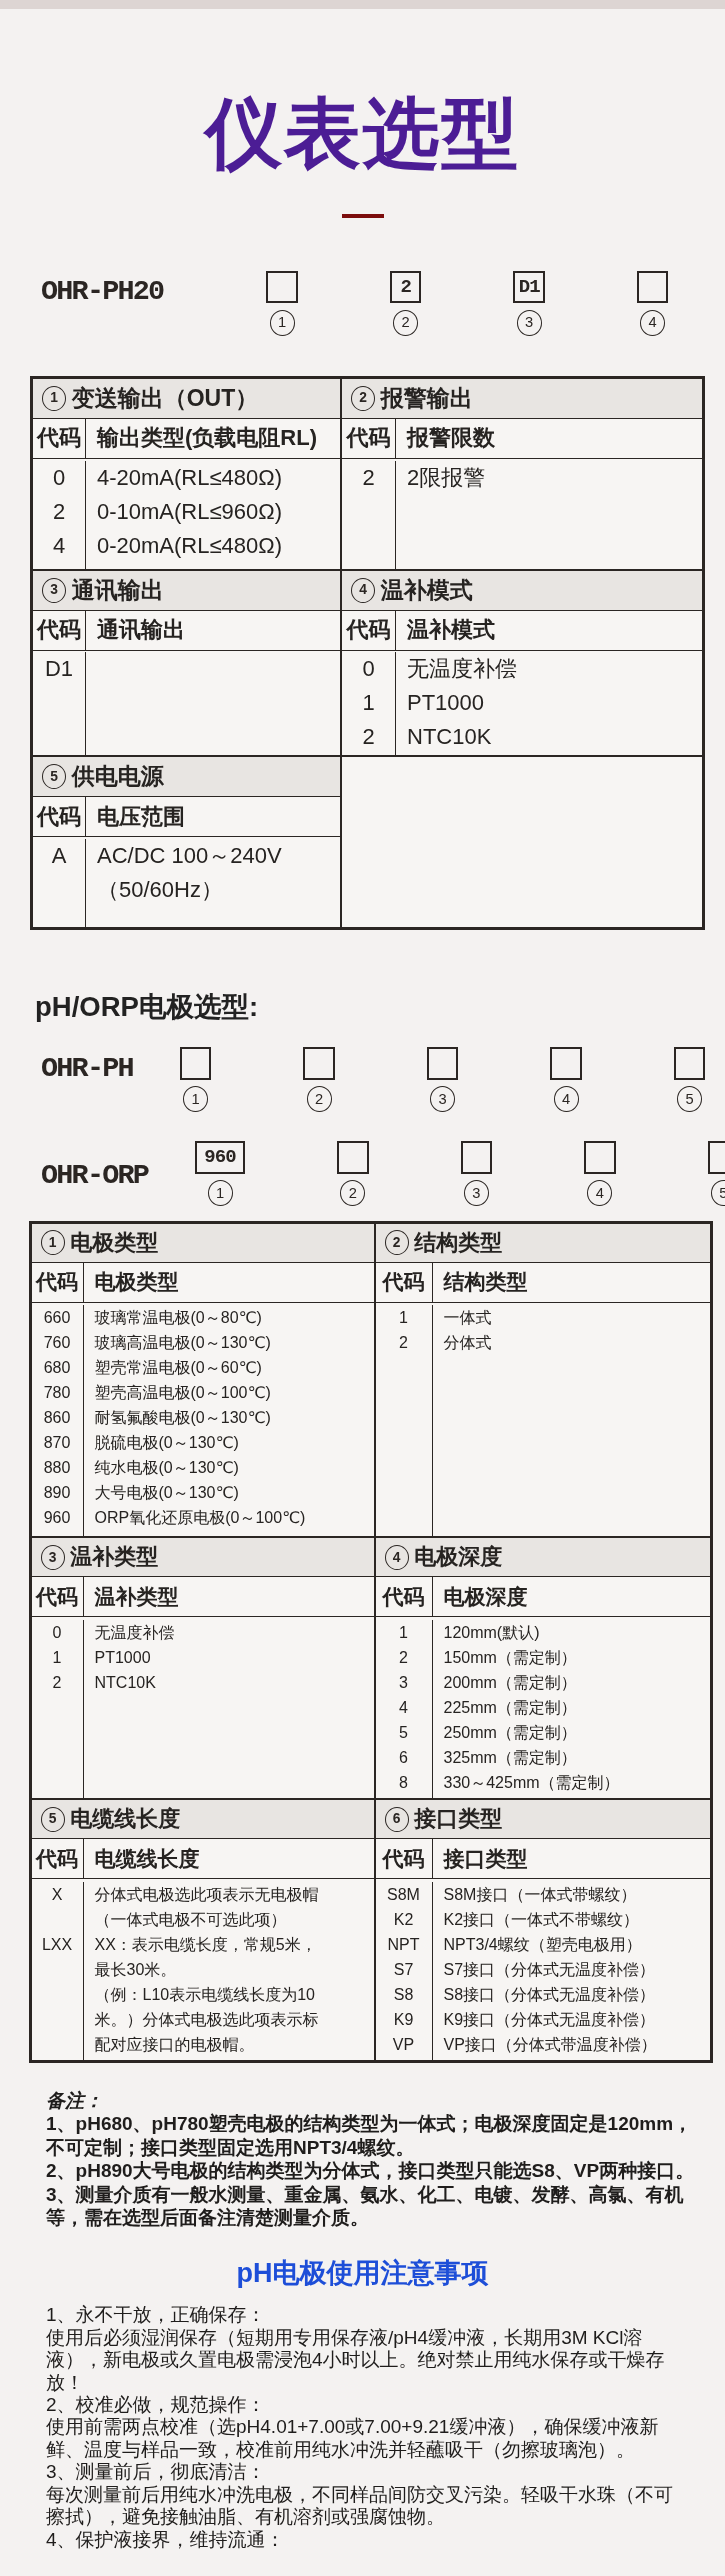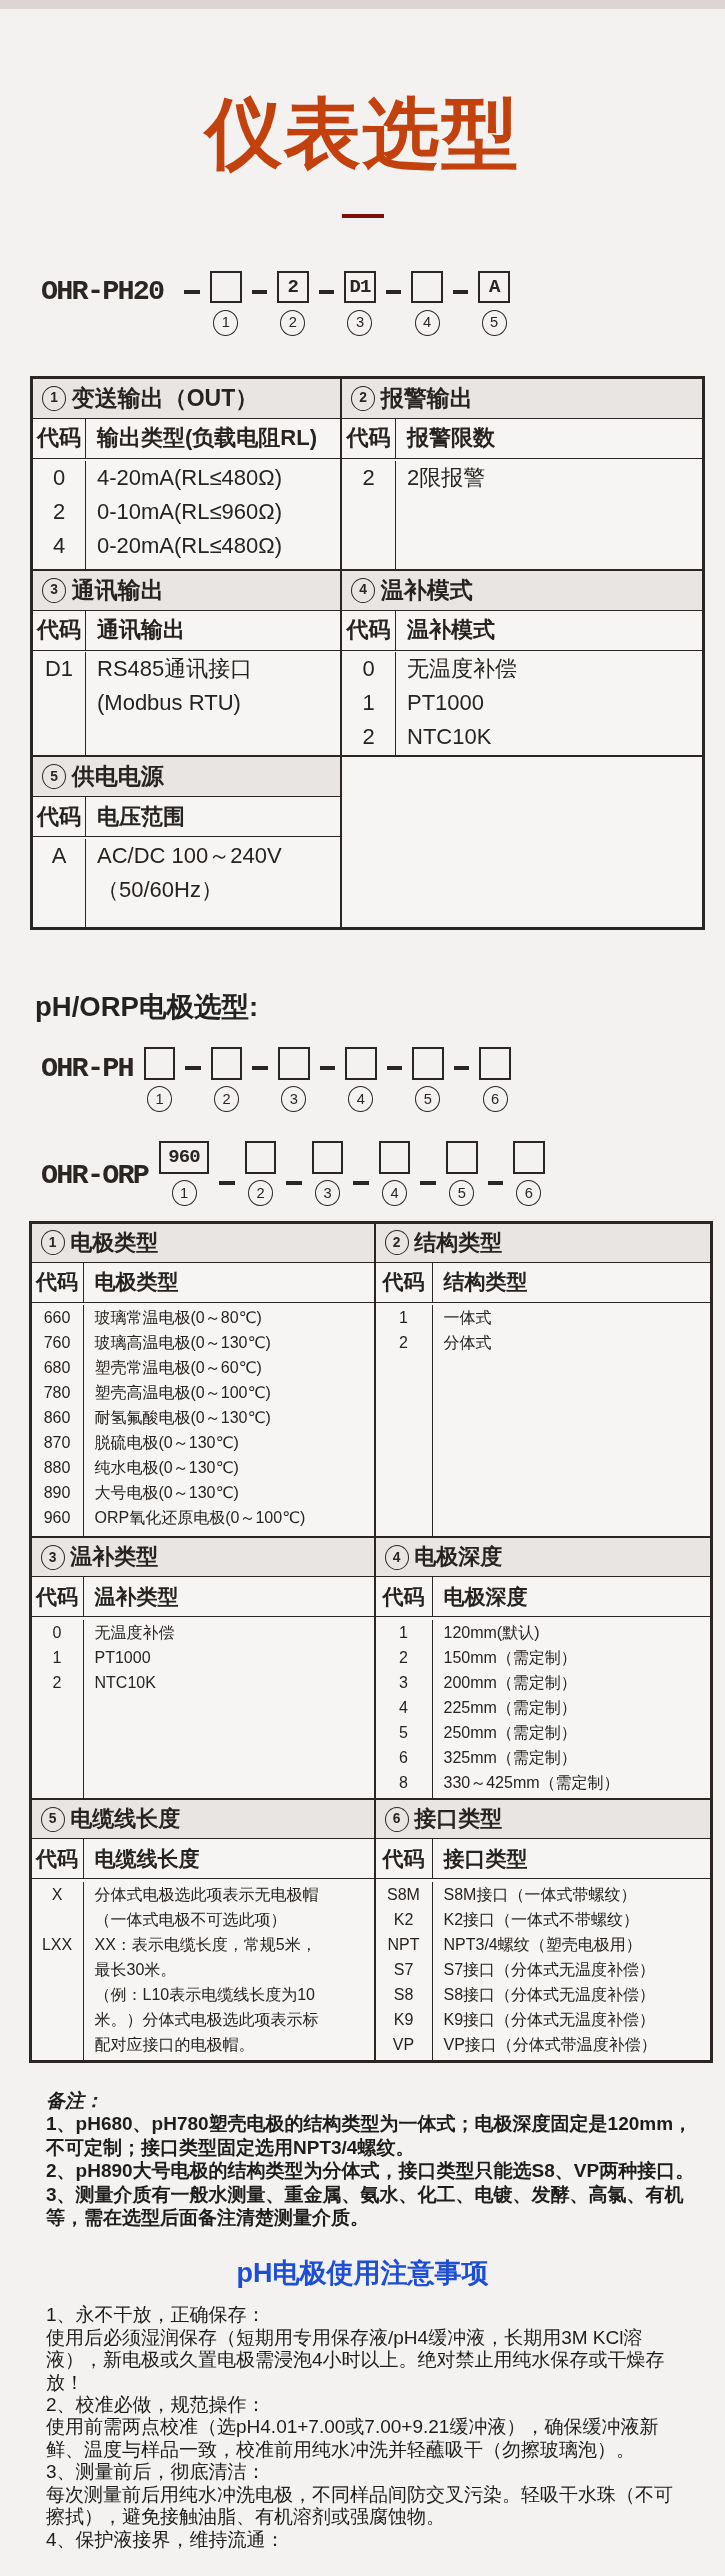"仪表选型" .main-title { color: #c2410c -> #4c1d95 }
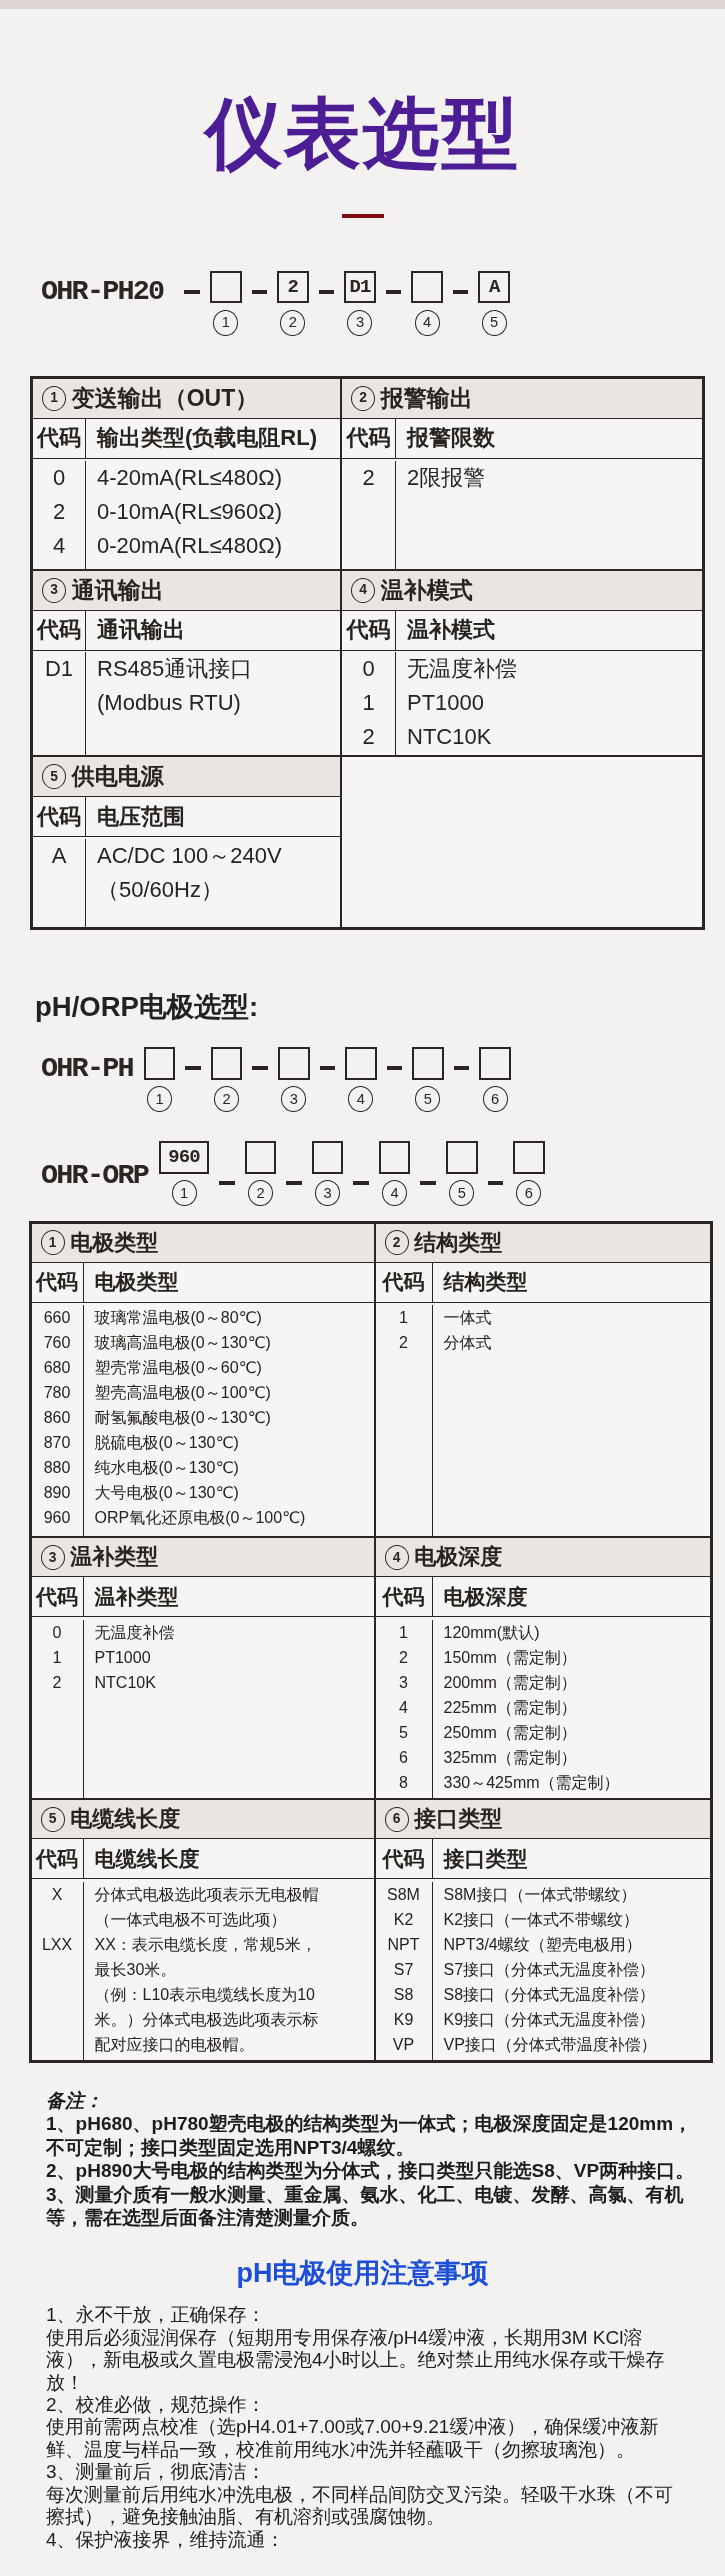"OHR-PH20" .model-row { gap: none -> 36px }
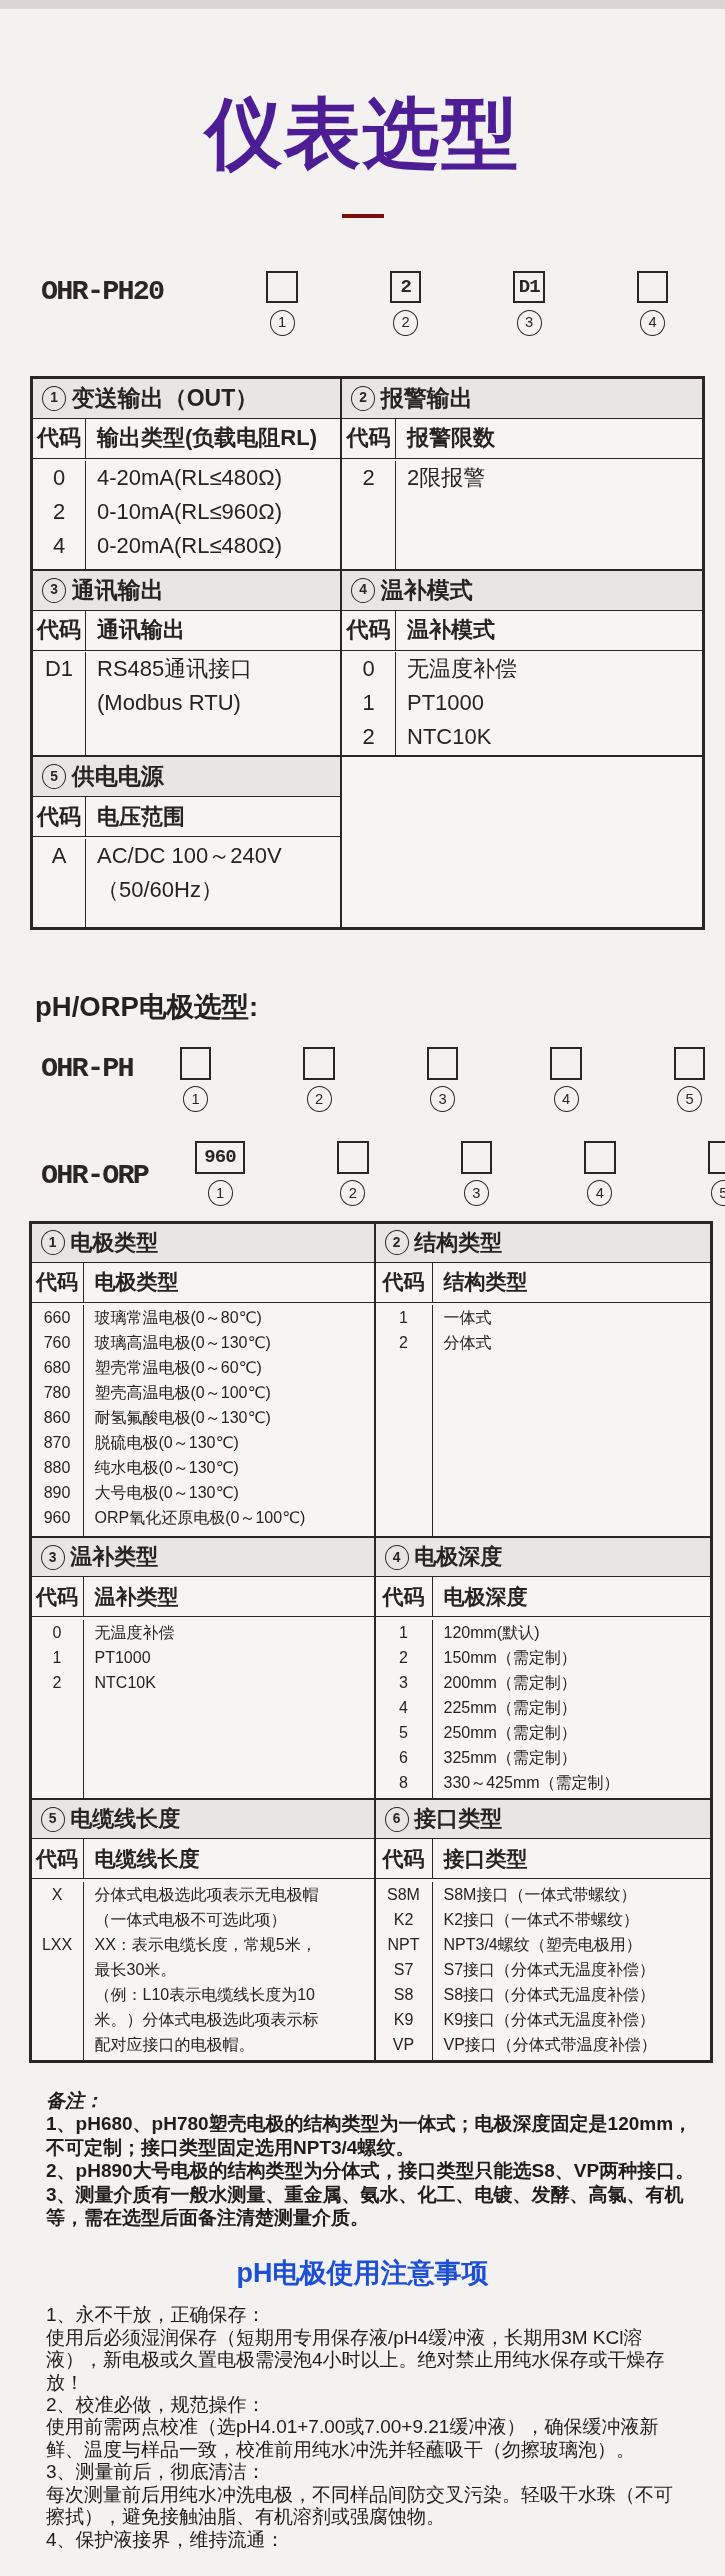"RS485通讯接口" div.desc { html: <div>RS485通讯接口 (Modbus RTU)</div> -> none }
